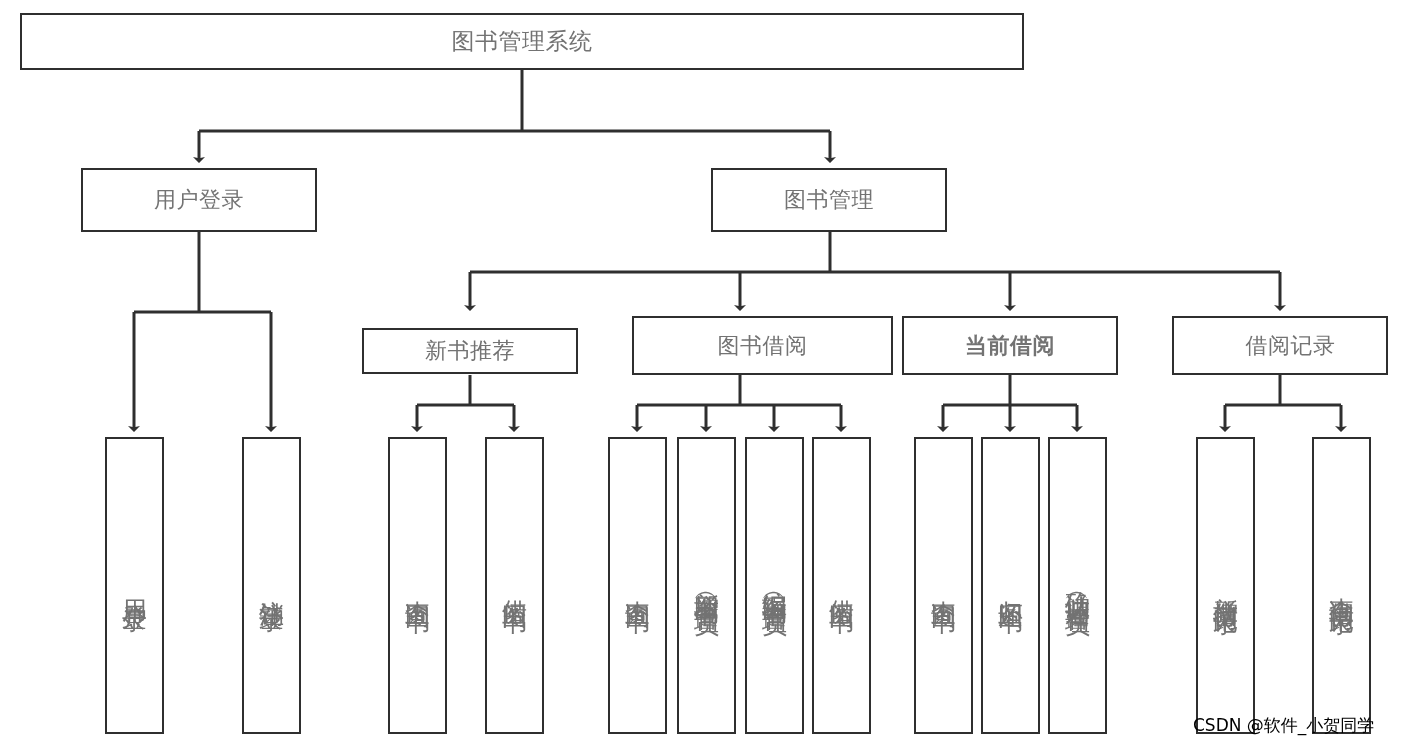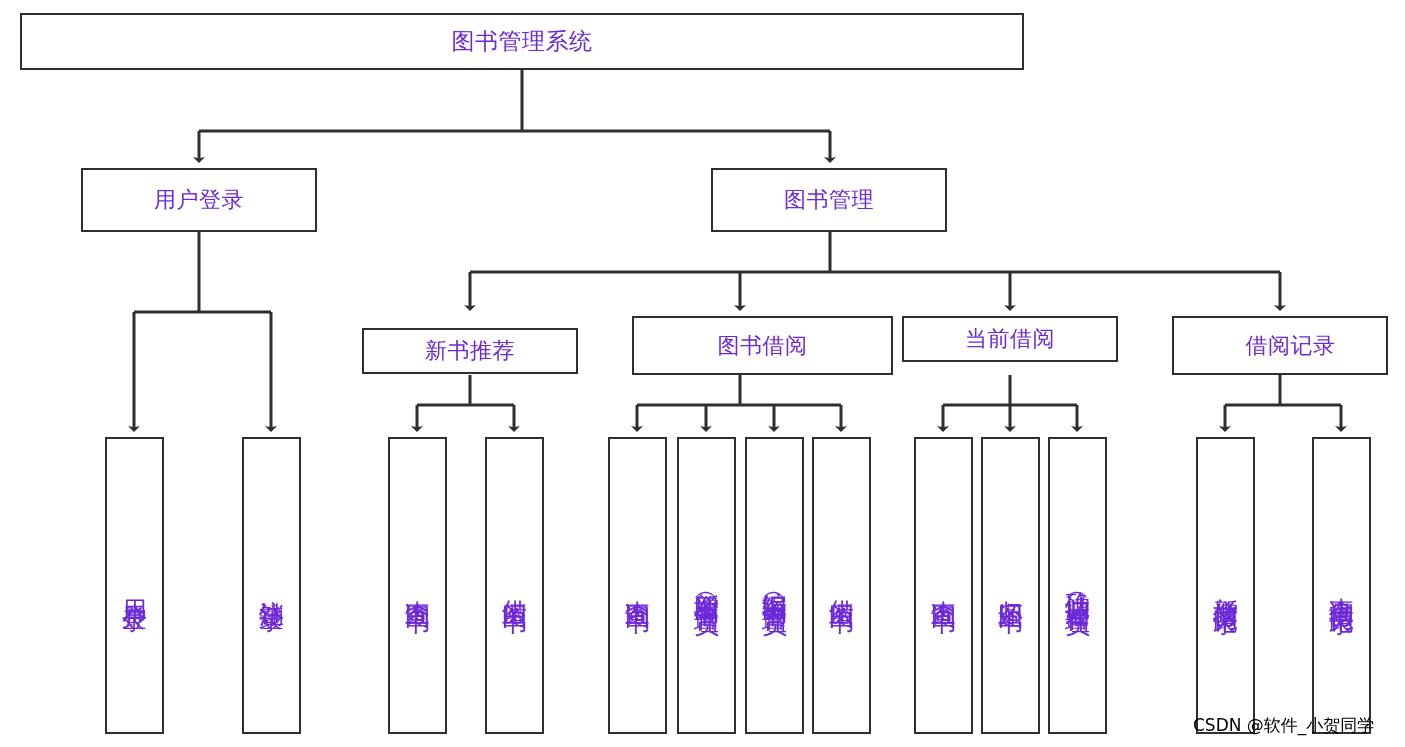"图书管理系统" .node-label { color: #6d28d9 -> #737373 }
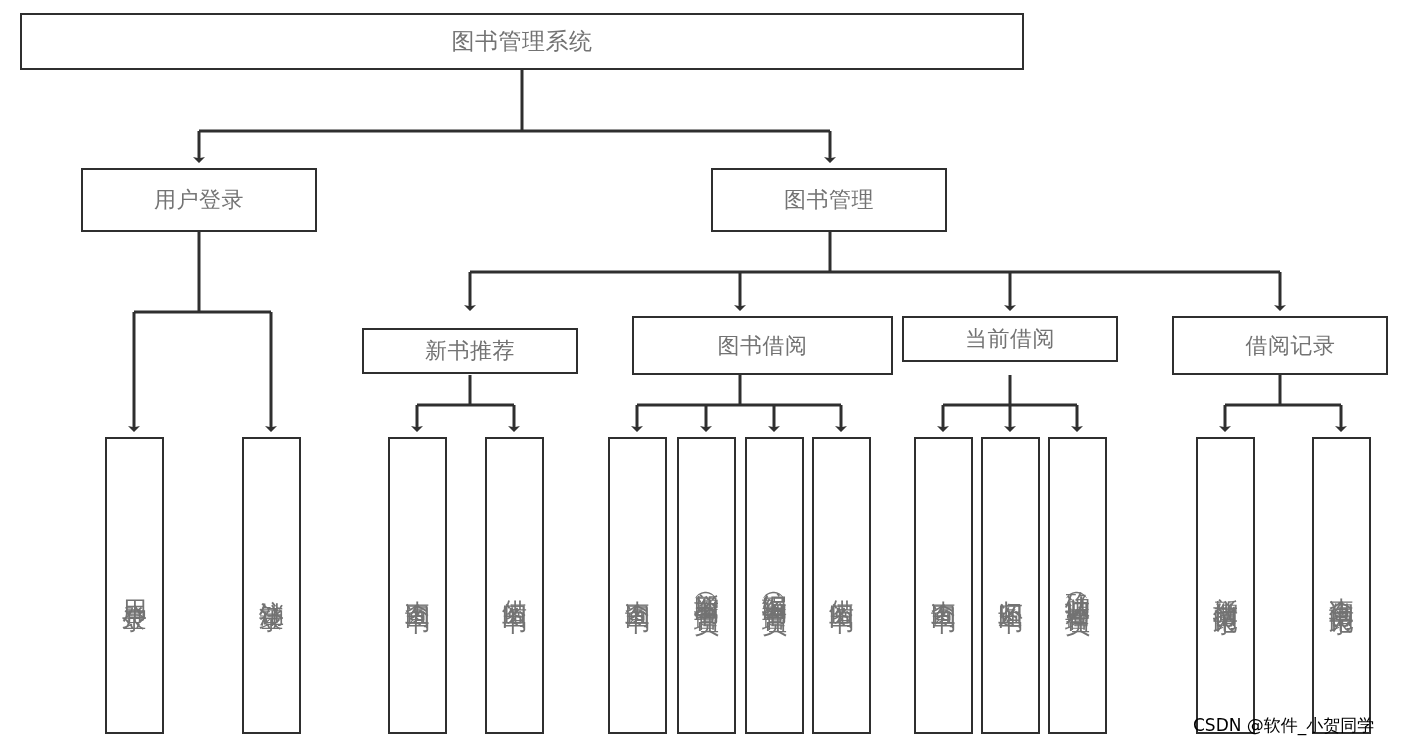"当前借阅" div.node-box { font-weight: none -> bold; height: 46px -> 59px }
